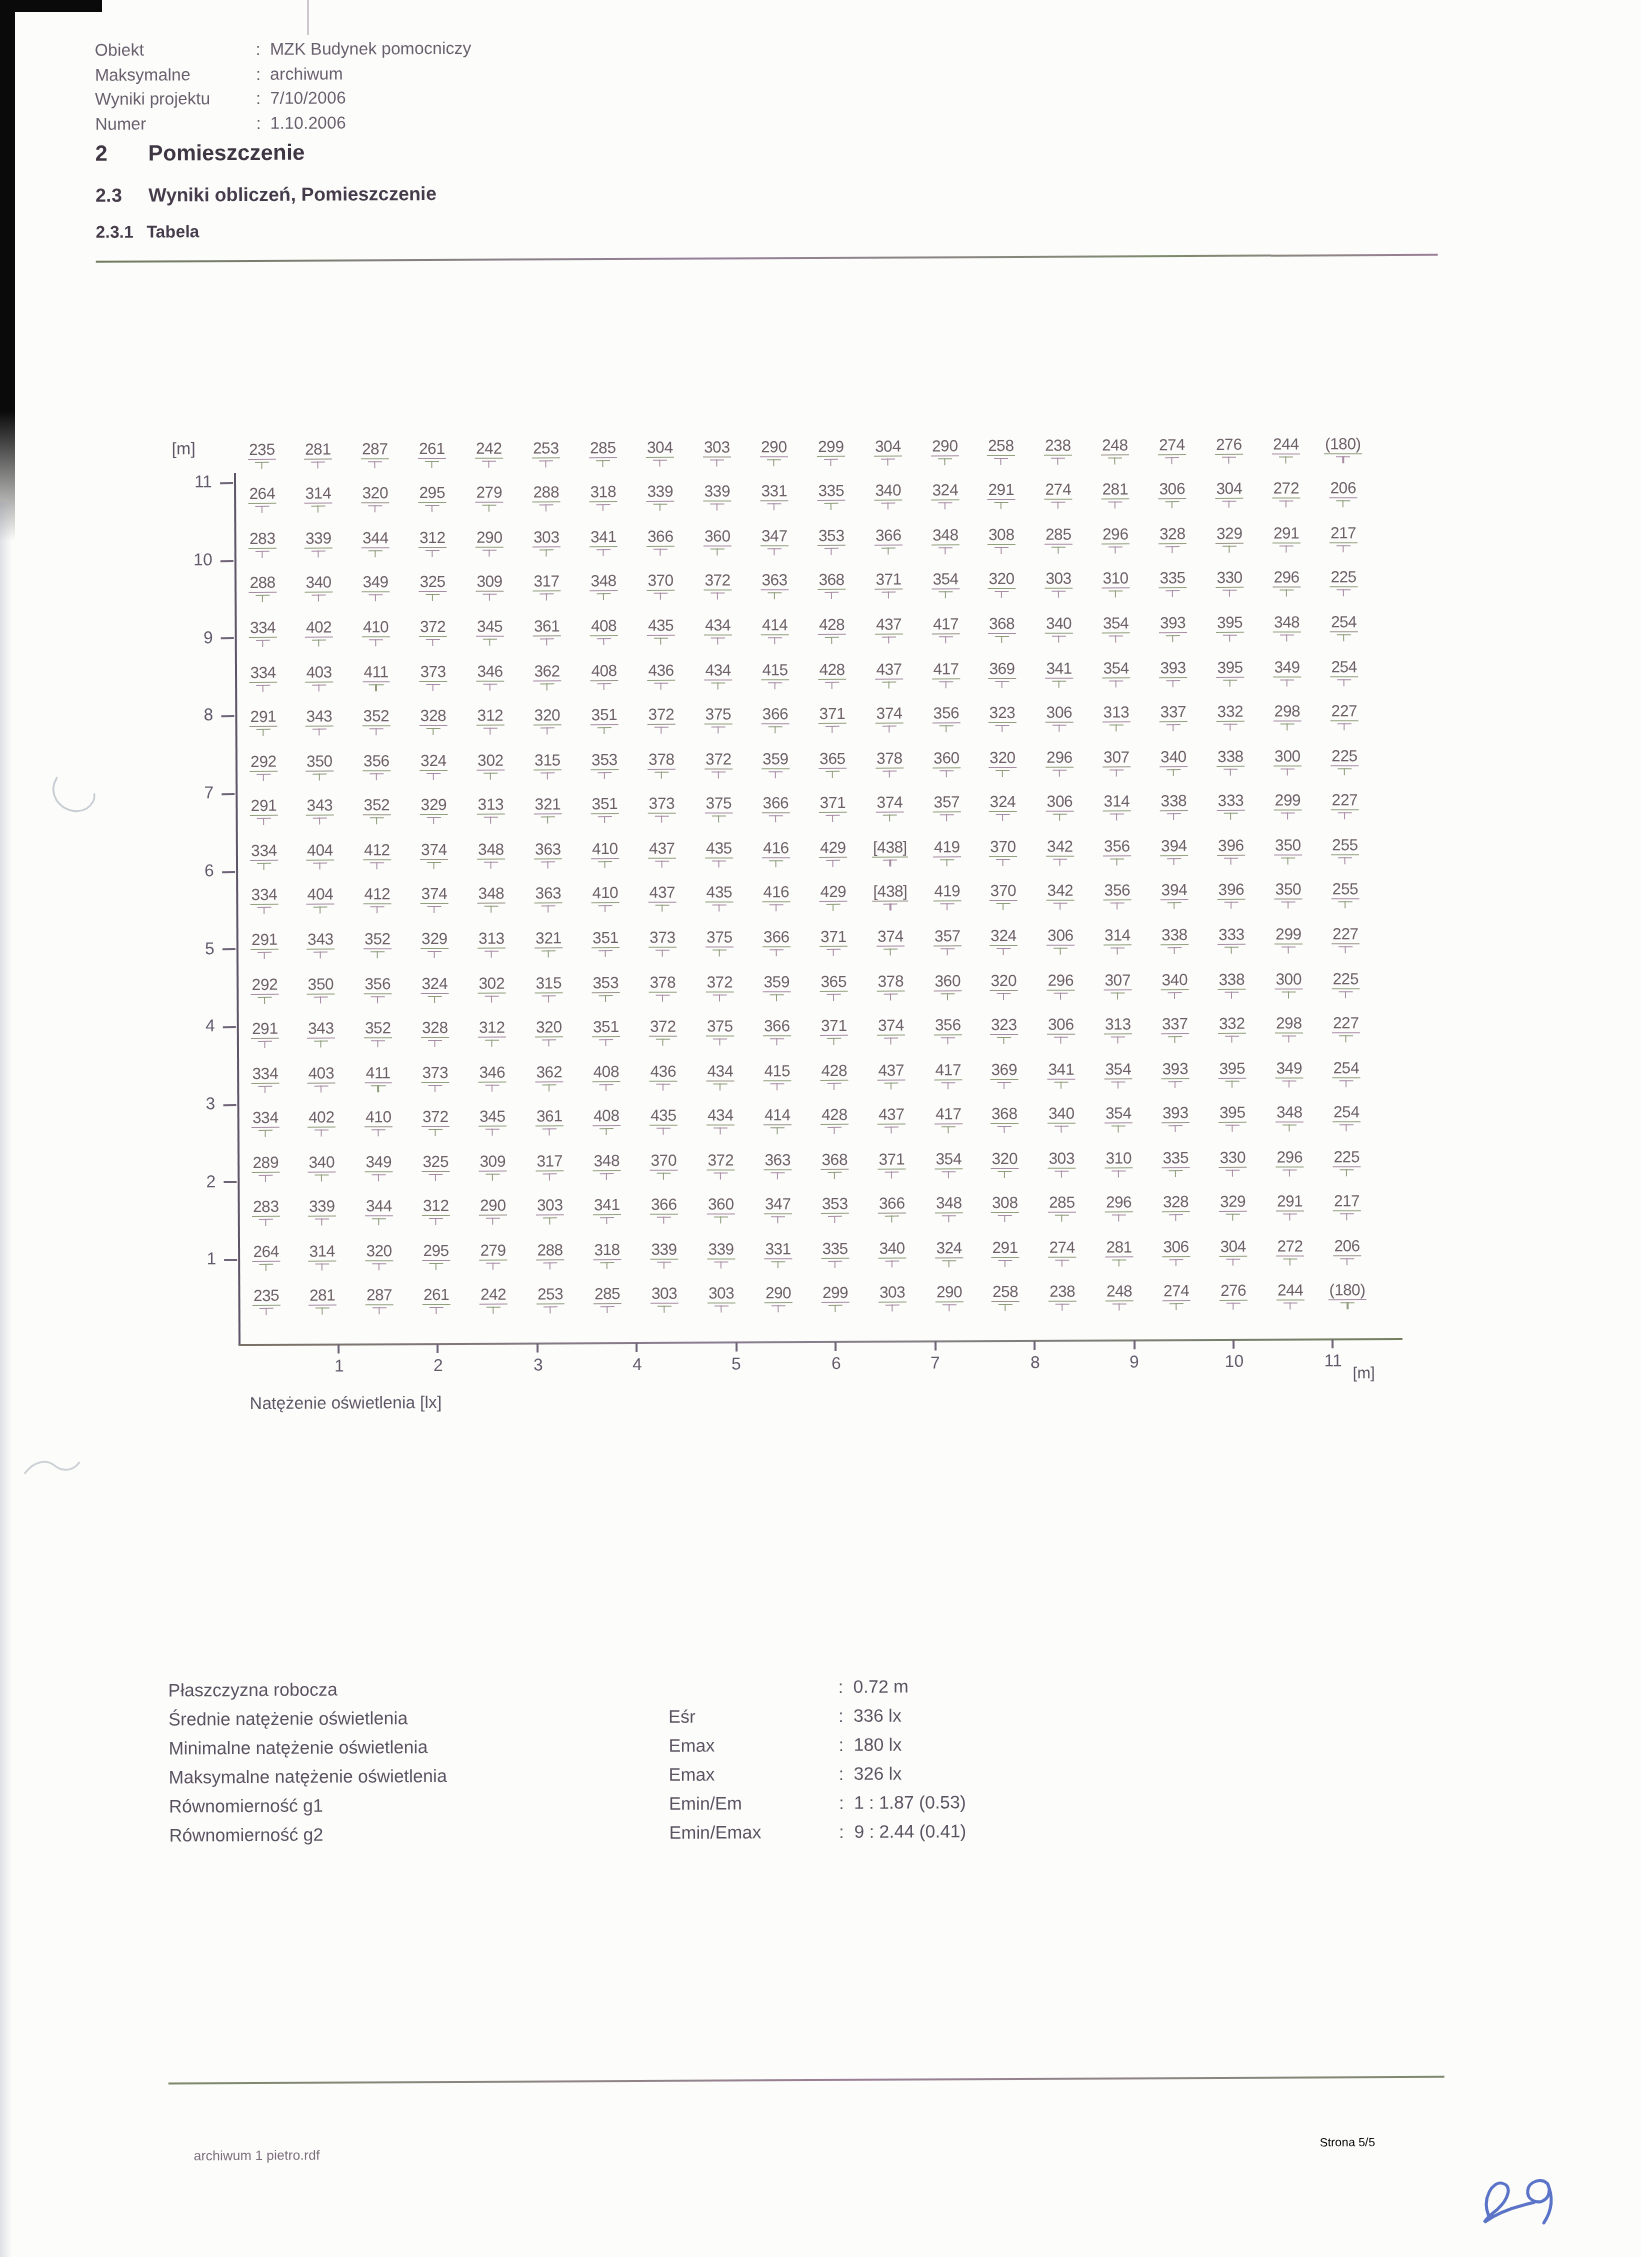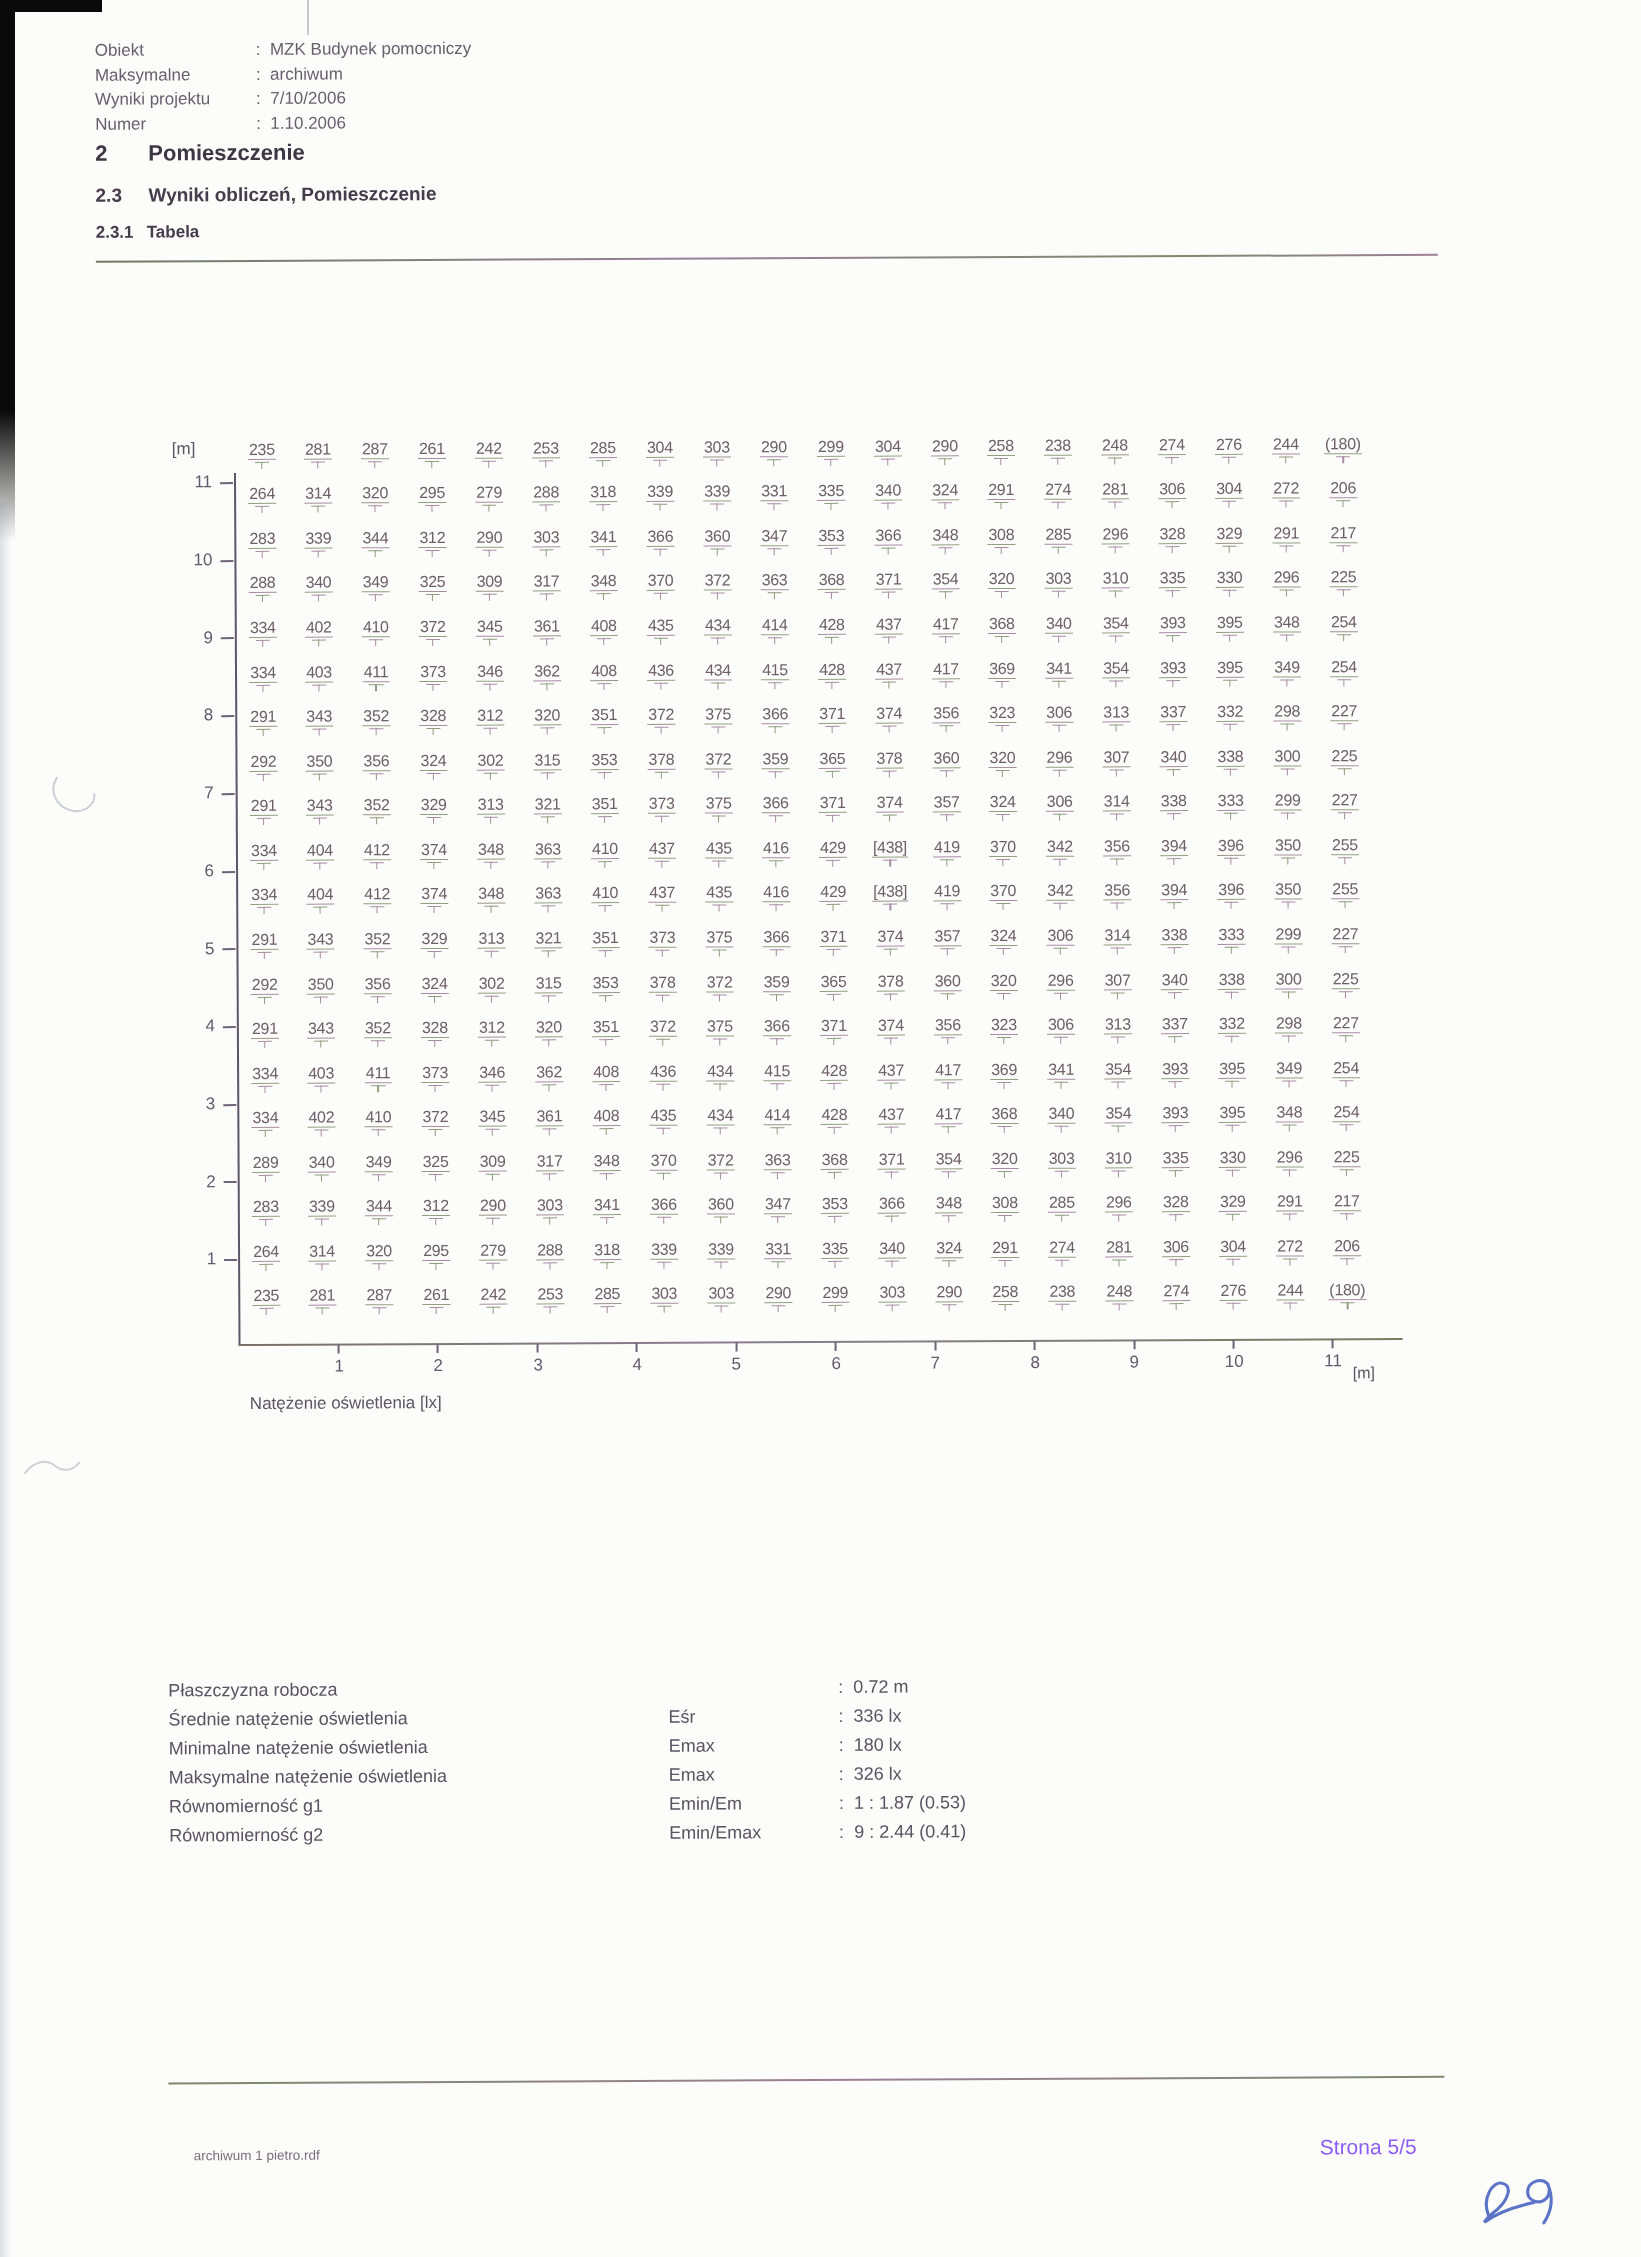"Strona 5/5" .foot-right { color: #8b5cf6 -> #000000; font-size: 21px -> 12px }
